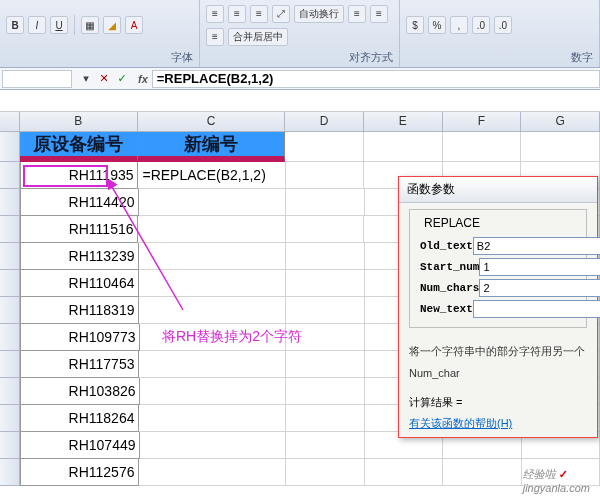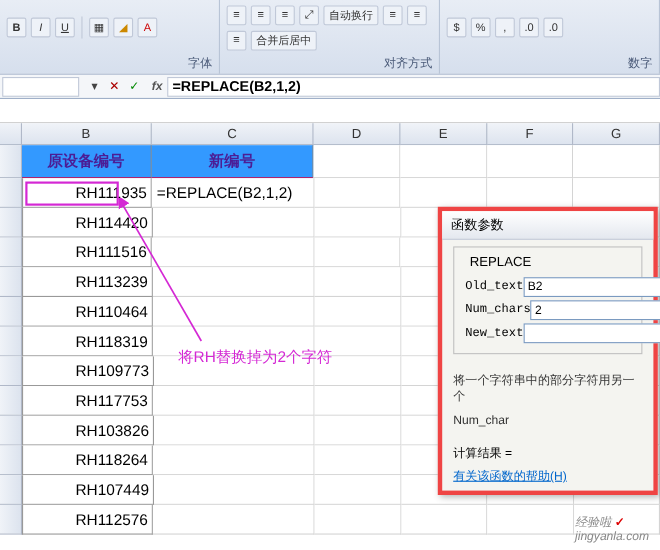"原设备编号" .gridrow.hdr .cell.B, .gridrow.hdr .cell.C { border-bottom: 1px solid #be185d -> 6px solid #be185d; color: #4c1d95 -> #0f172a; font-size: 14px -> 18px }
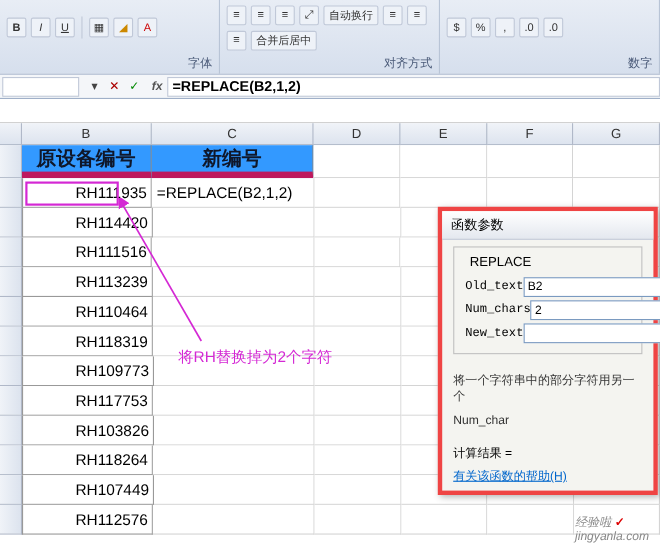"函数参数" .dlg { border: 4px solid #ef4444 -> 1px solid #ef4444; top: 188px -> 176px }
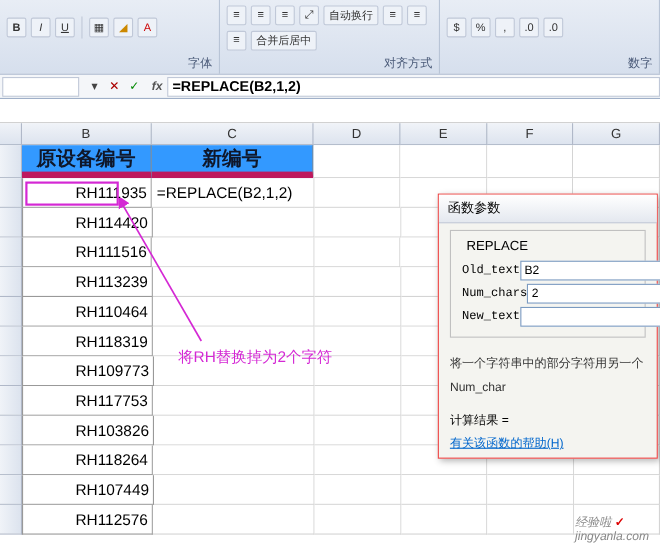"Old_text" .flabel { font-weight: none -> bold }
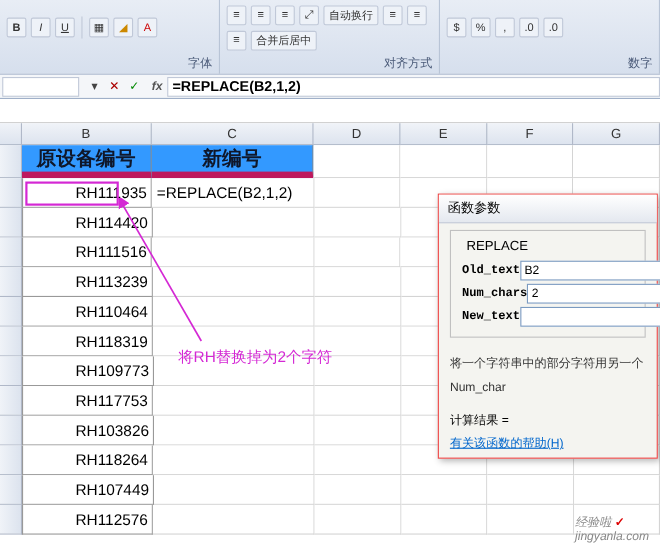"Start_num" div.frow { html: none -> <div> <div>Start_num</div> <input> </div> }
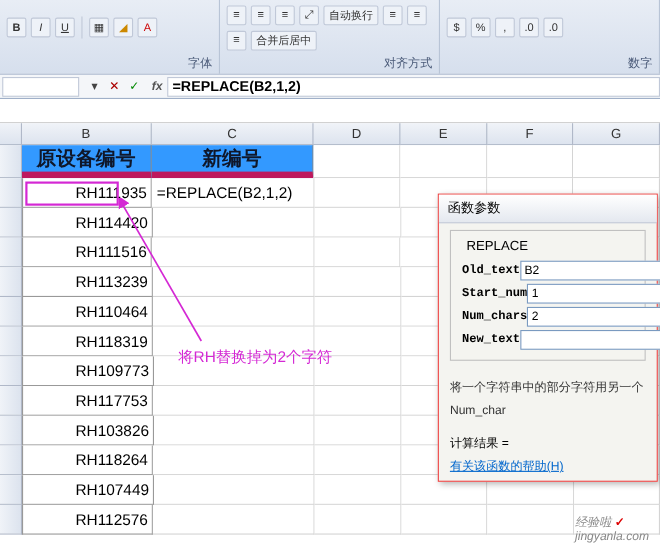"将RH替换掉为2个字符" .note { top: 204px -> 216px }
